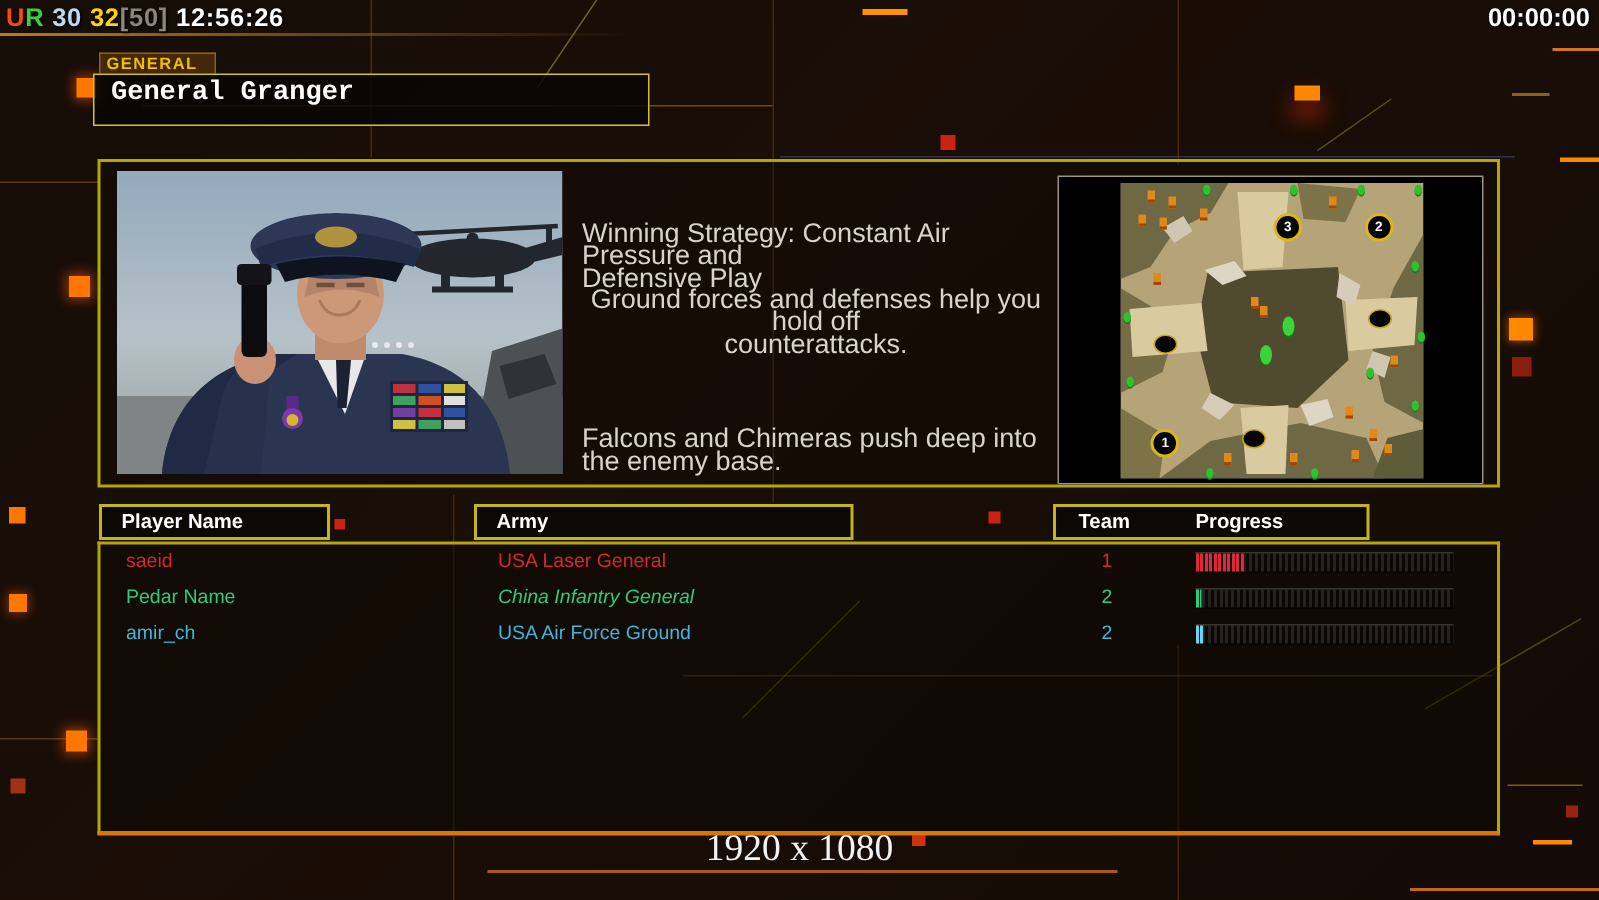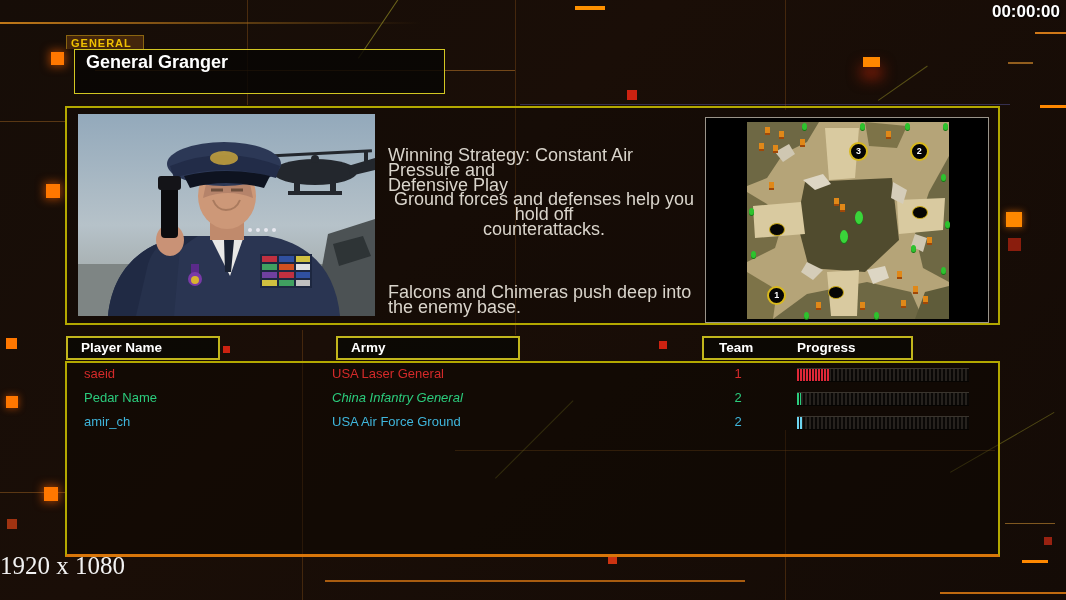"UR 30 32[50] 12:56:26" div.abs { html: none -> <div><span>U</span><span>R</span><span> 30</span><span> 32</span><span>[50]</span><span> 12:56:26</span></div> }
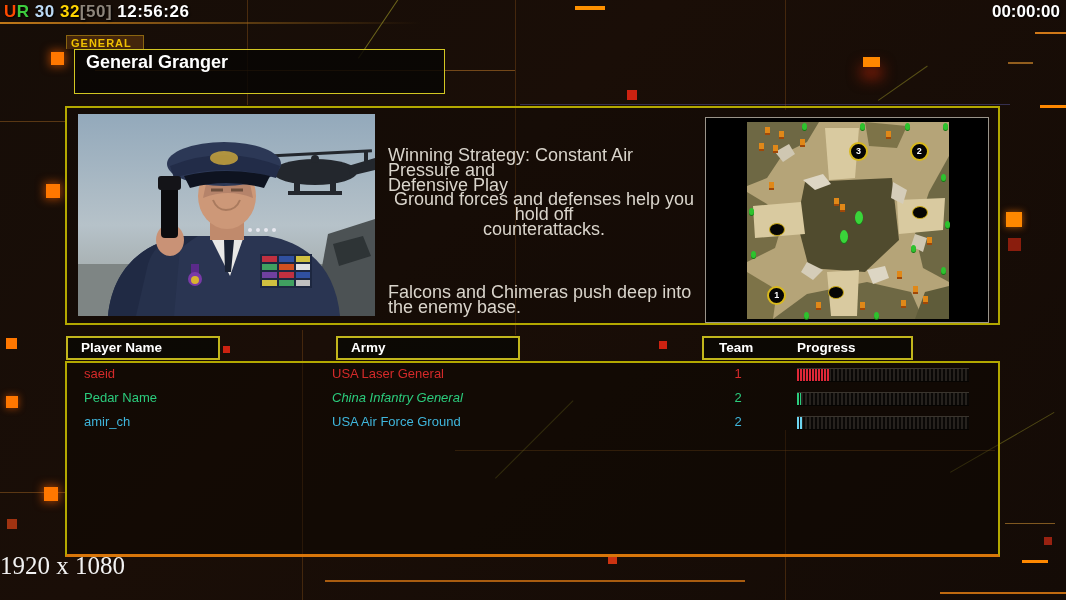"General Granger" #title-box { font-family: none -> Liberation Mono, monospace; height: 45px -> 35px; left: 74px -> 62px }
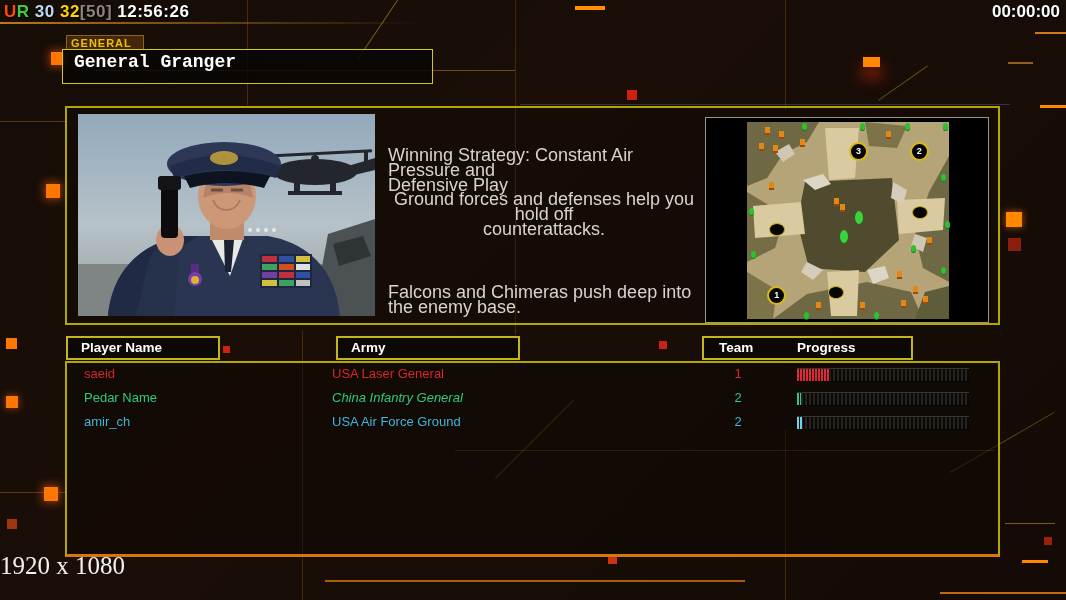"Army" #hdr-army { left: 336px -> 316px; width: 184px -> 253px }
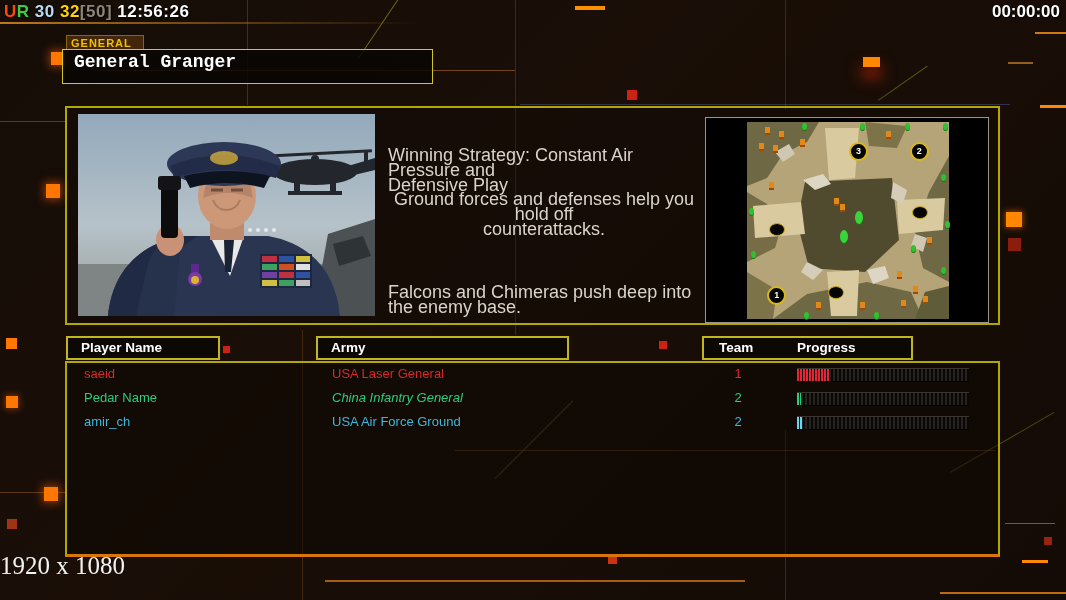"1920 x 1080" #resolution { text-align: none -> center }
